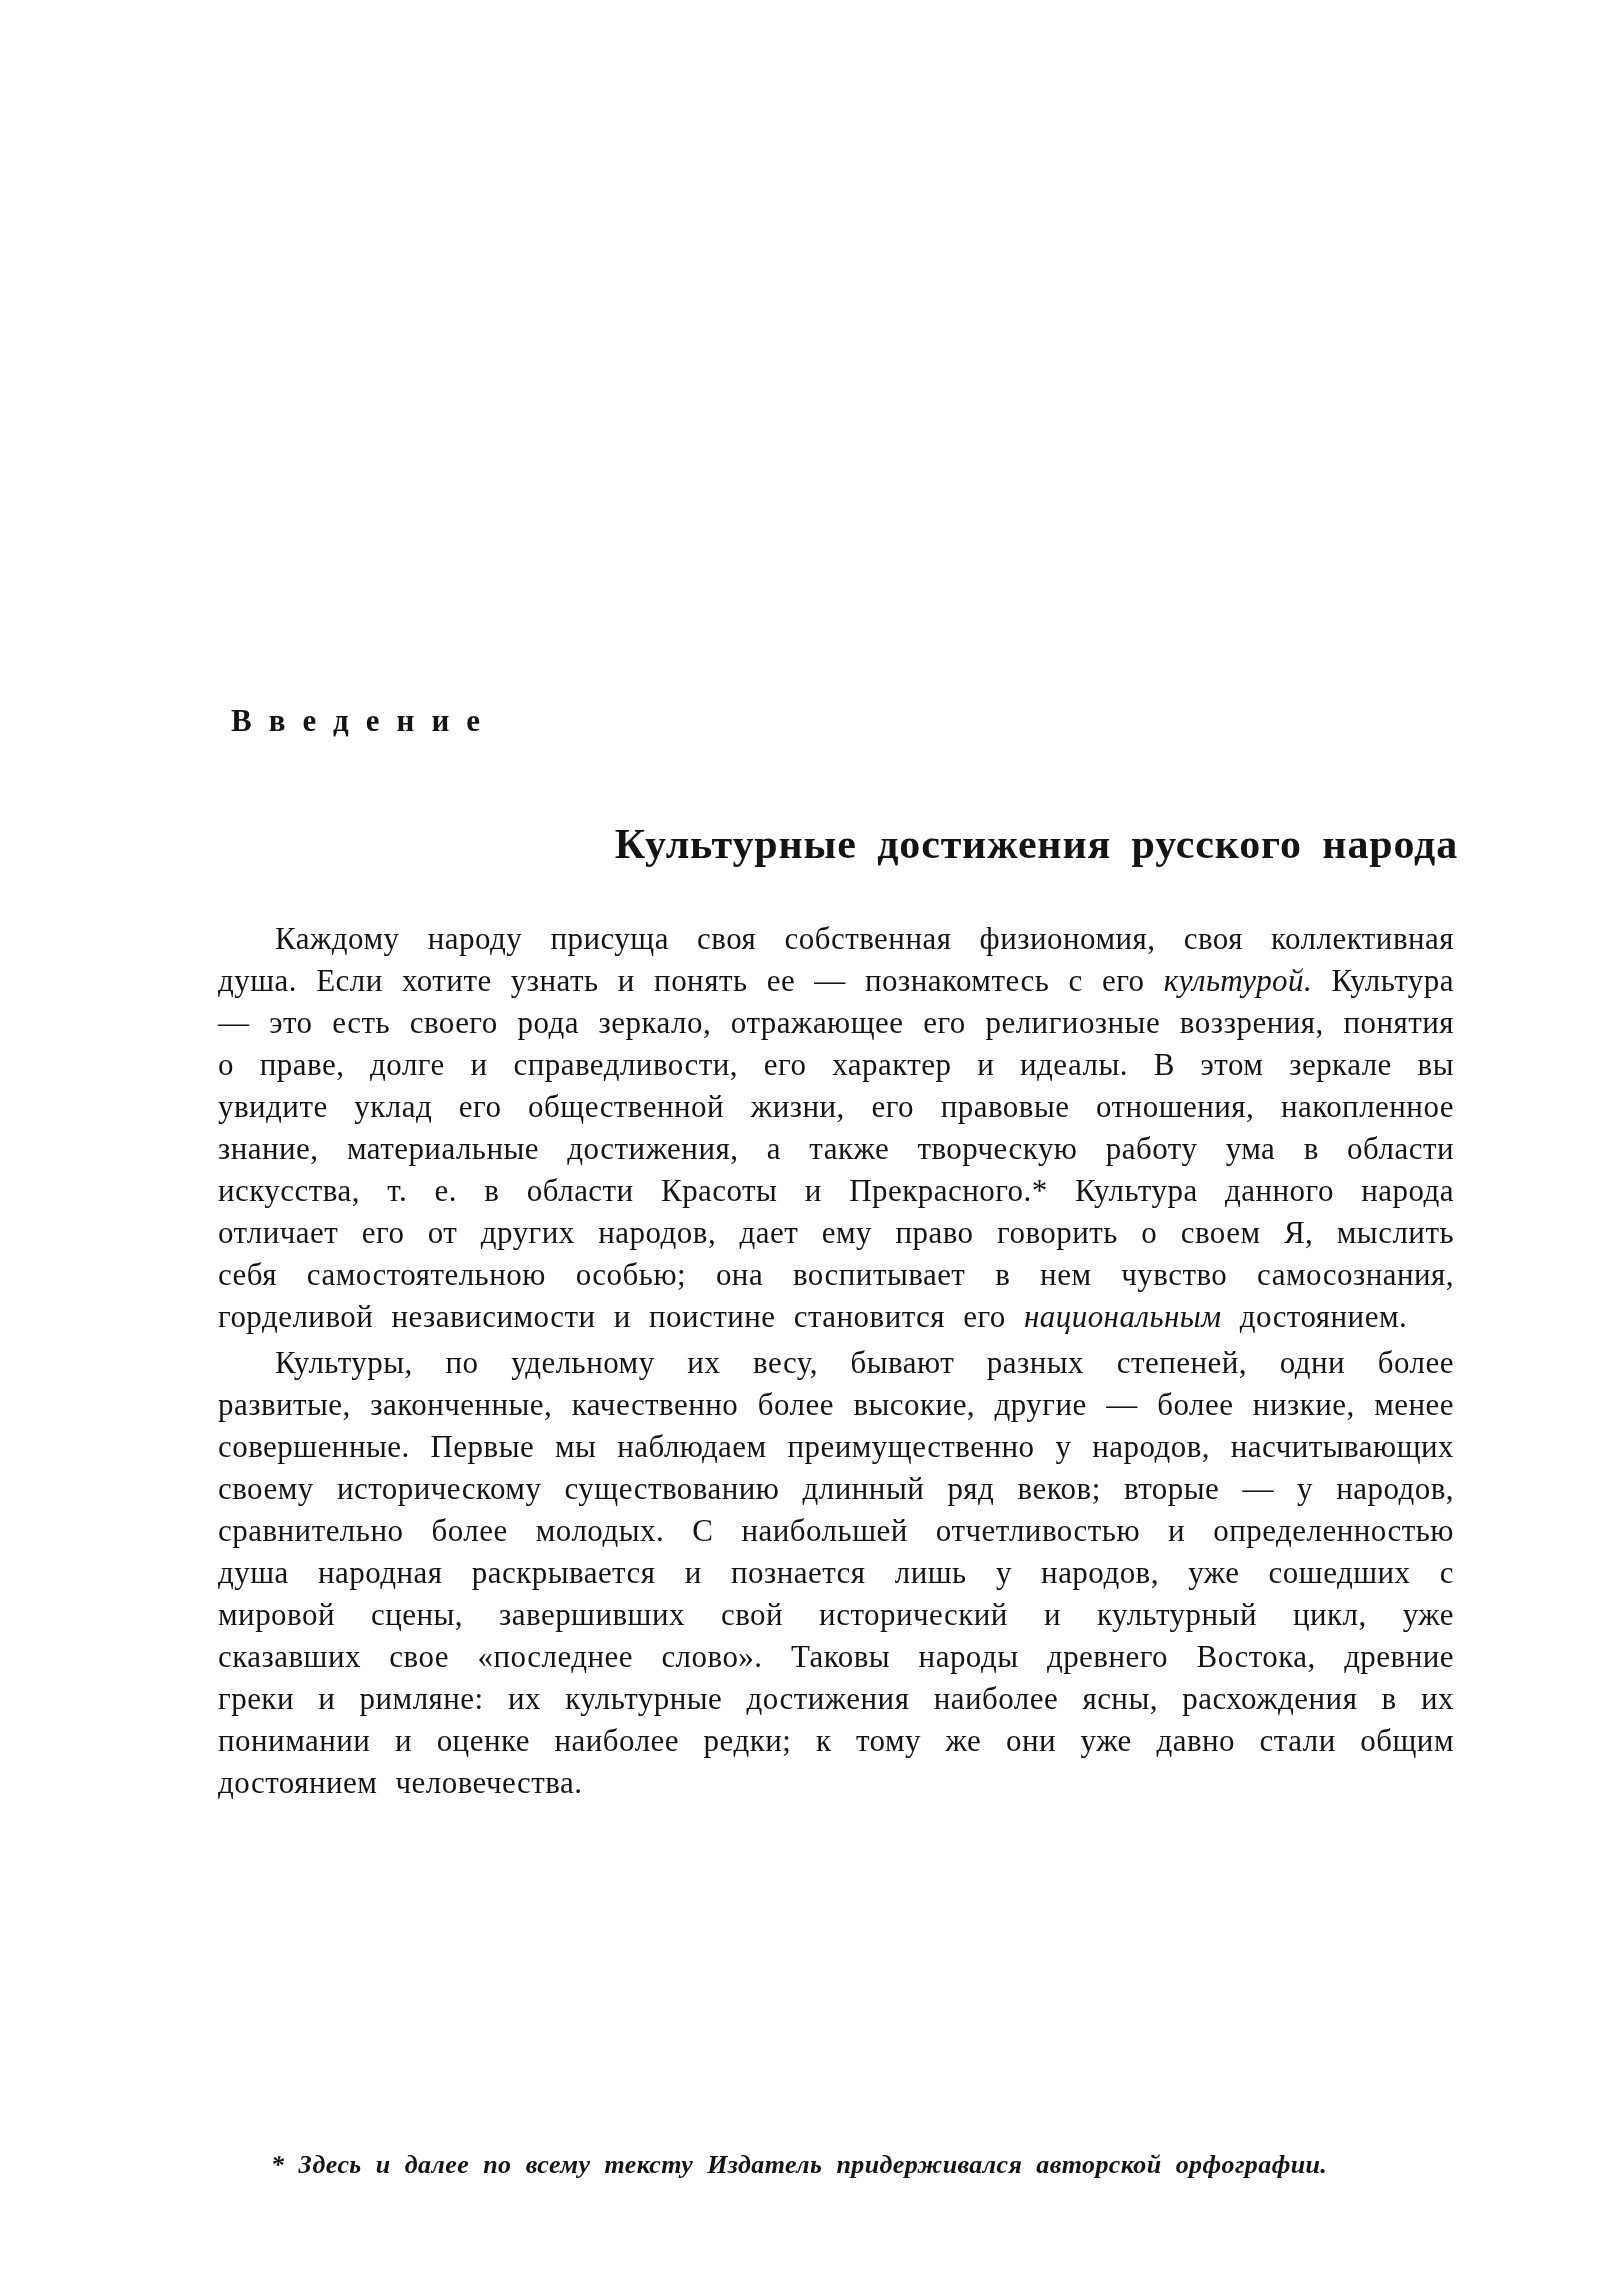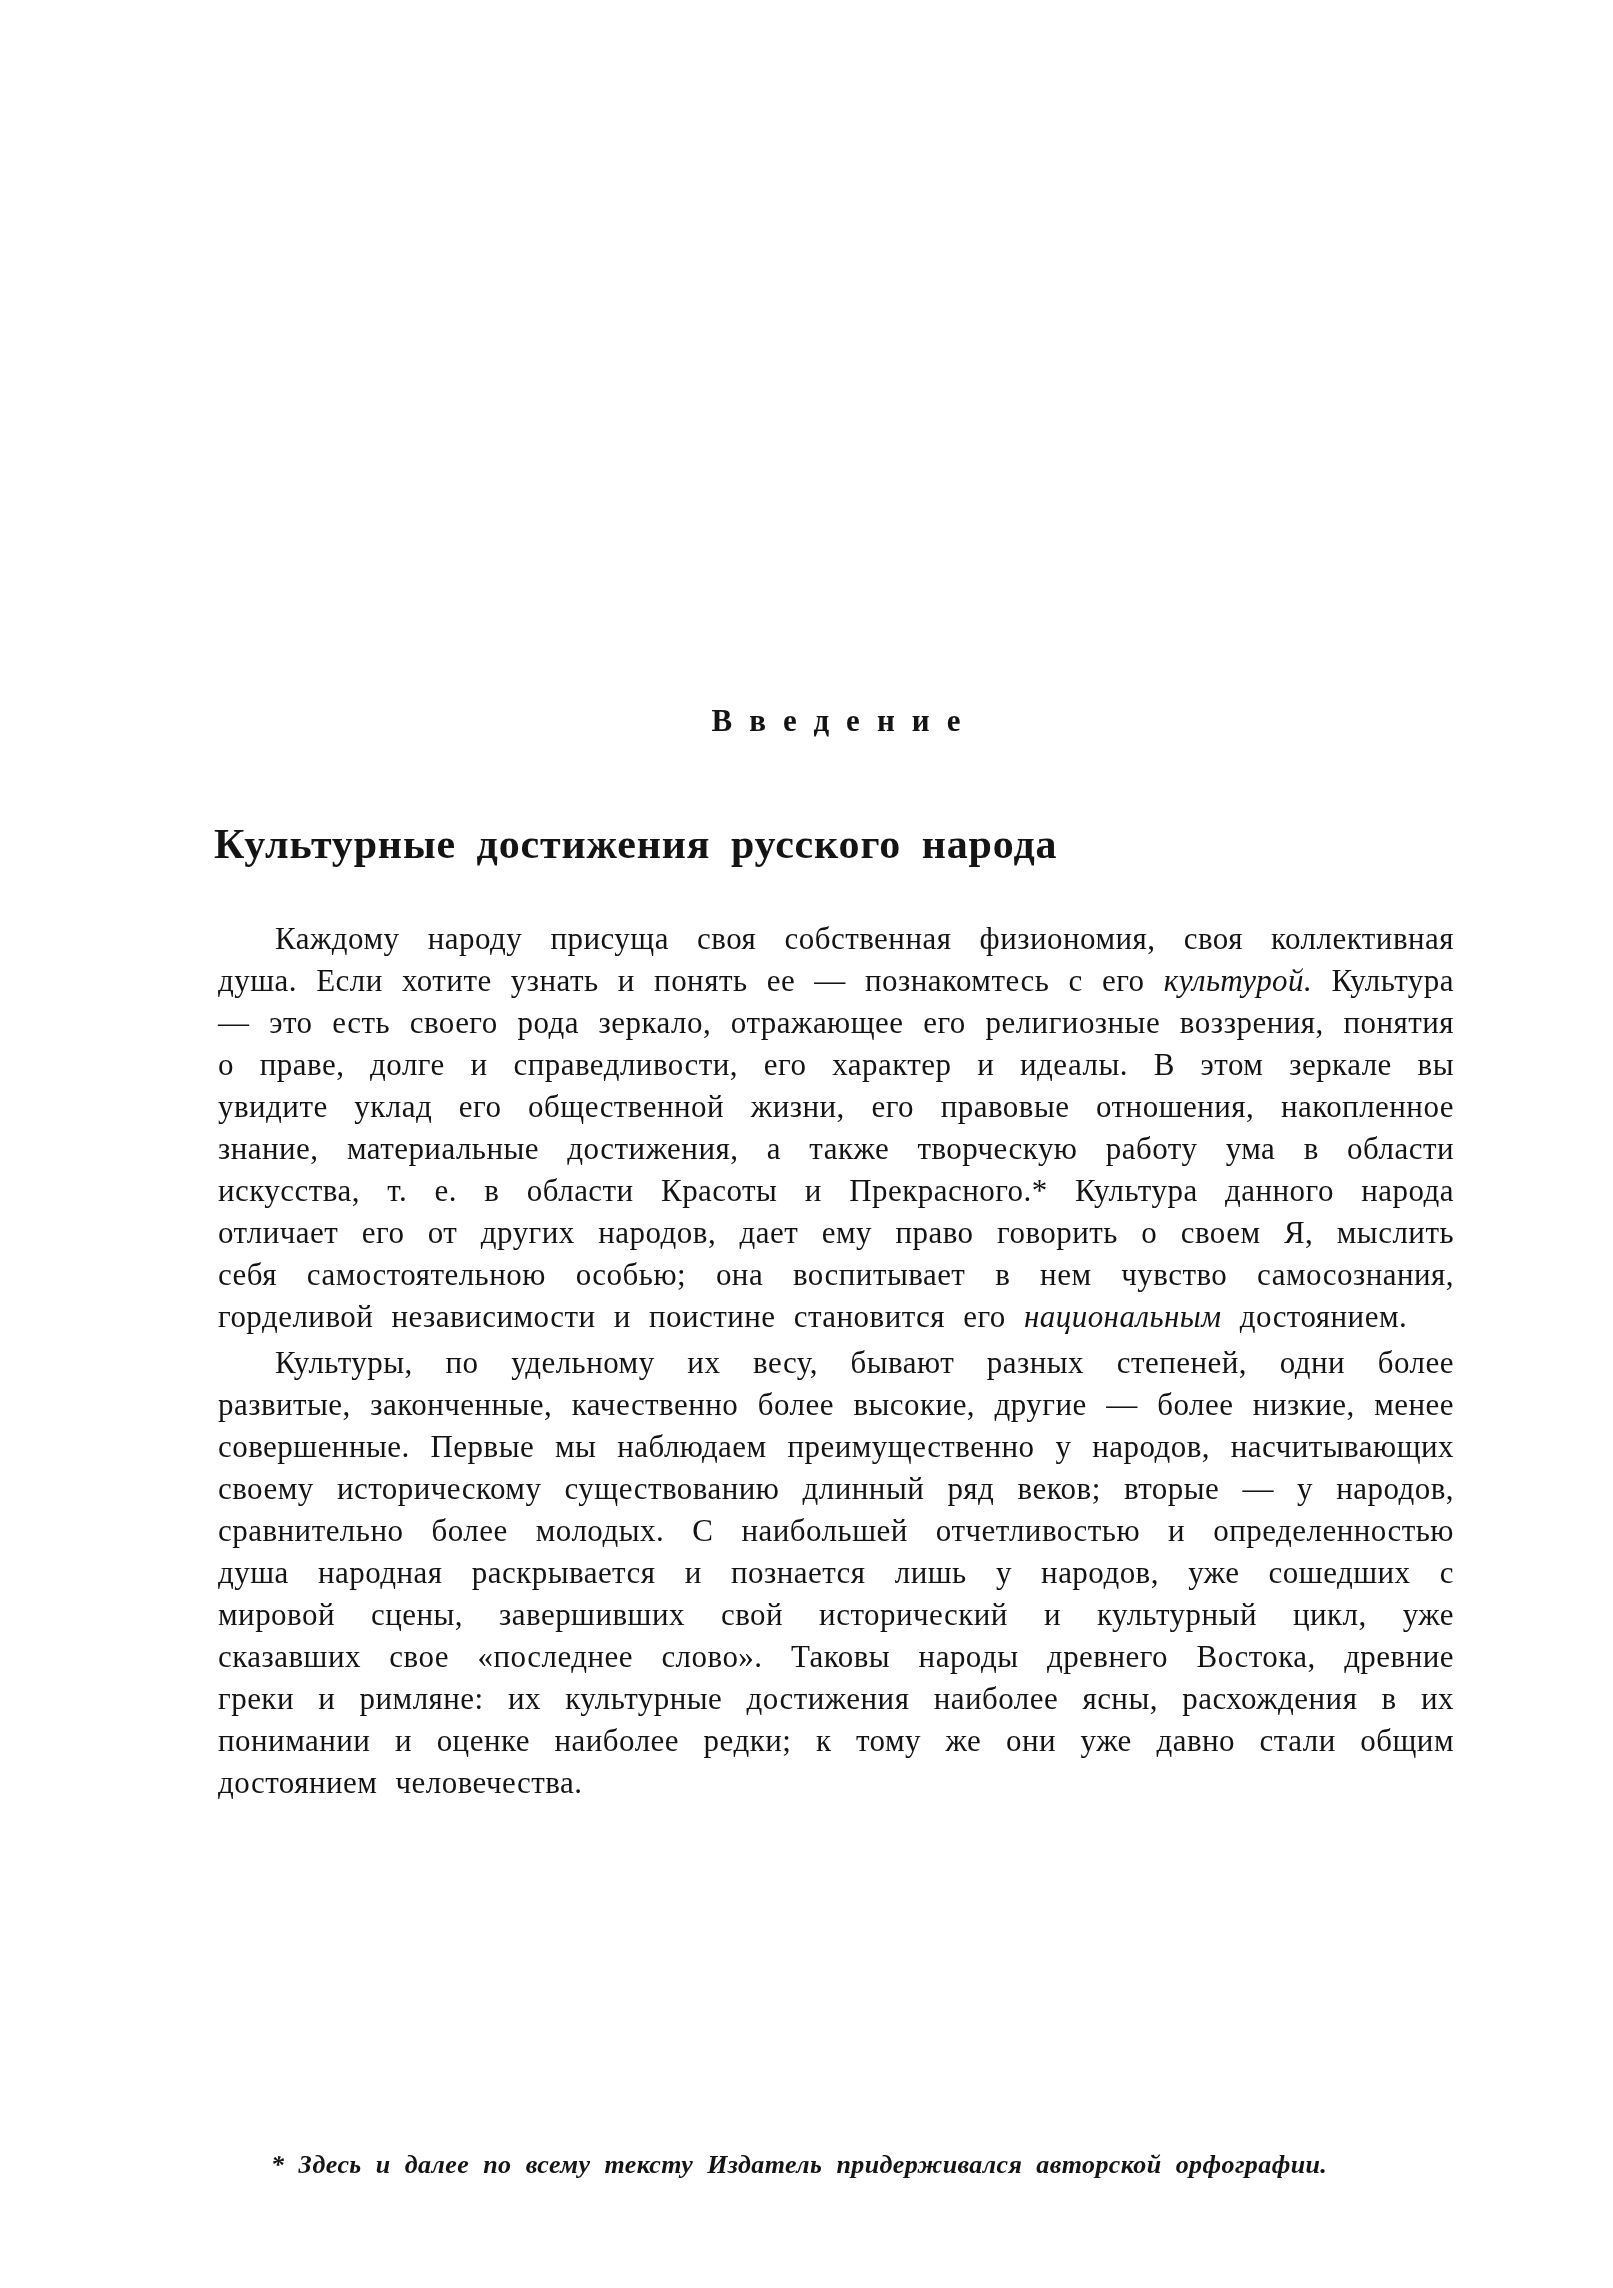"Введение" .section-label { text-align: center -> left }
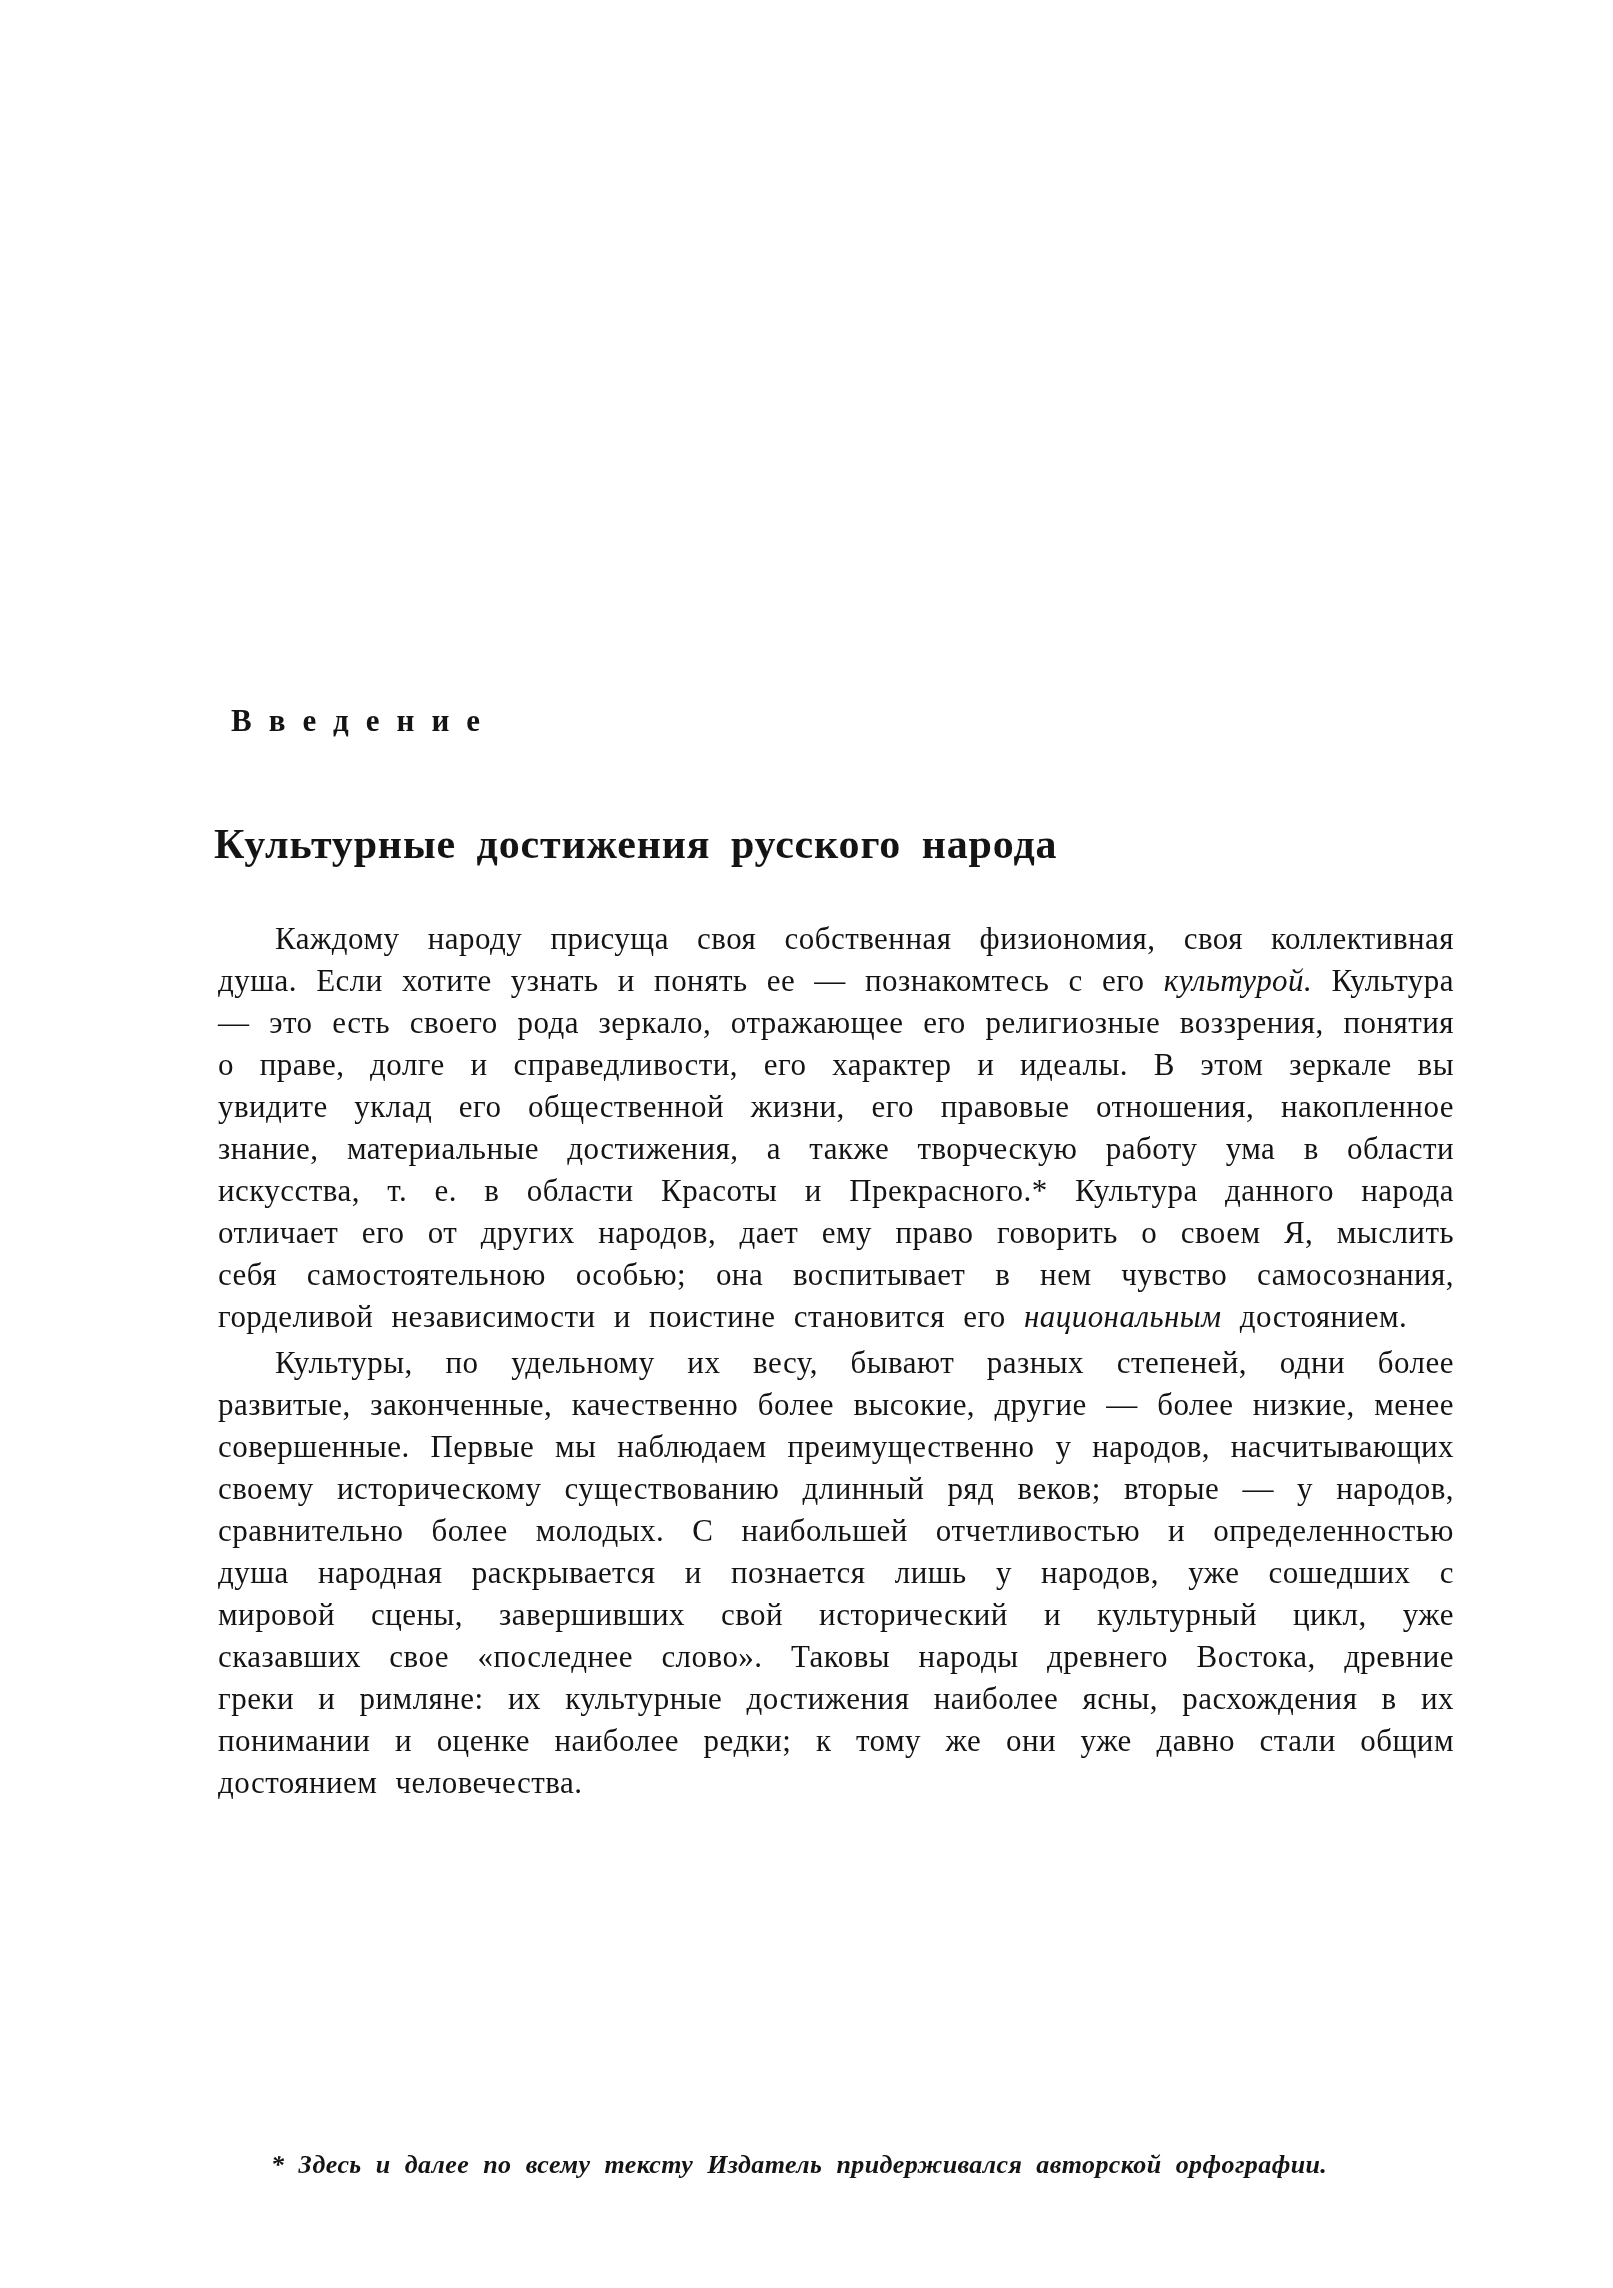"Культурные достижения русского народа" .chapter-title { text-align: left -> right }
